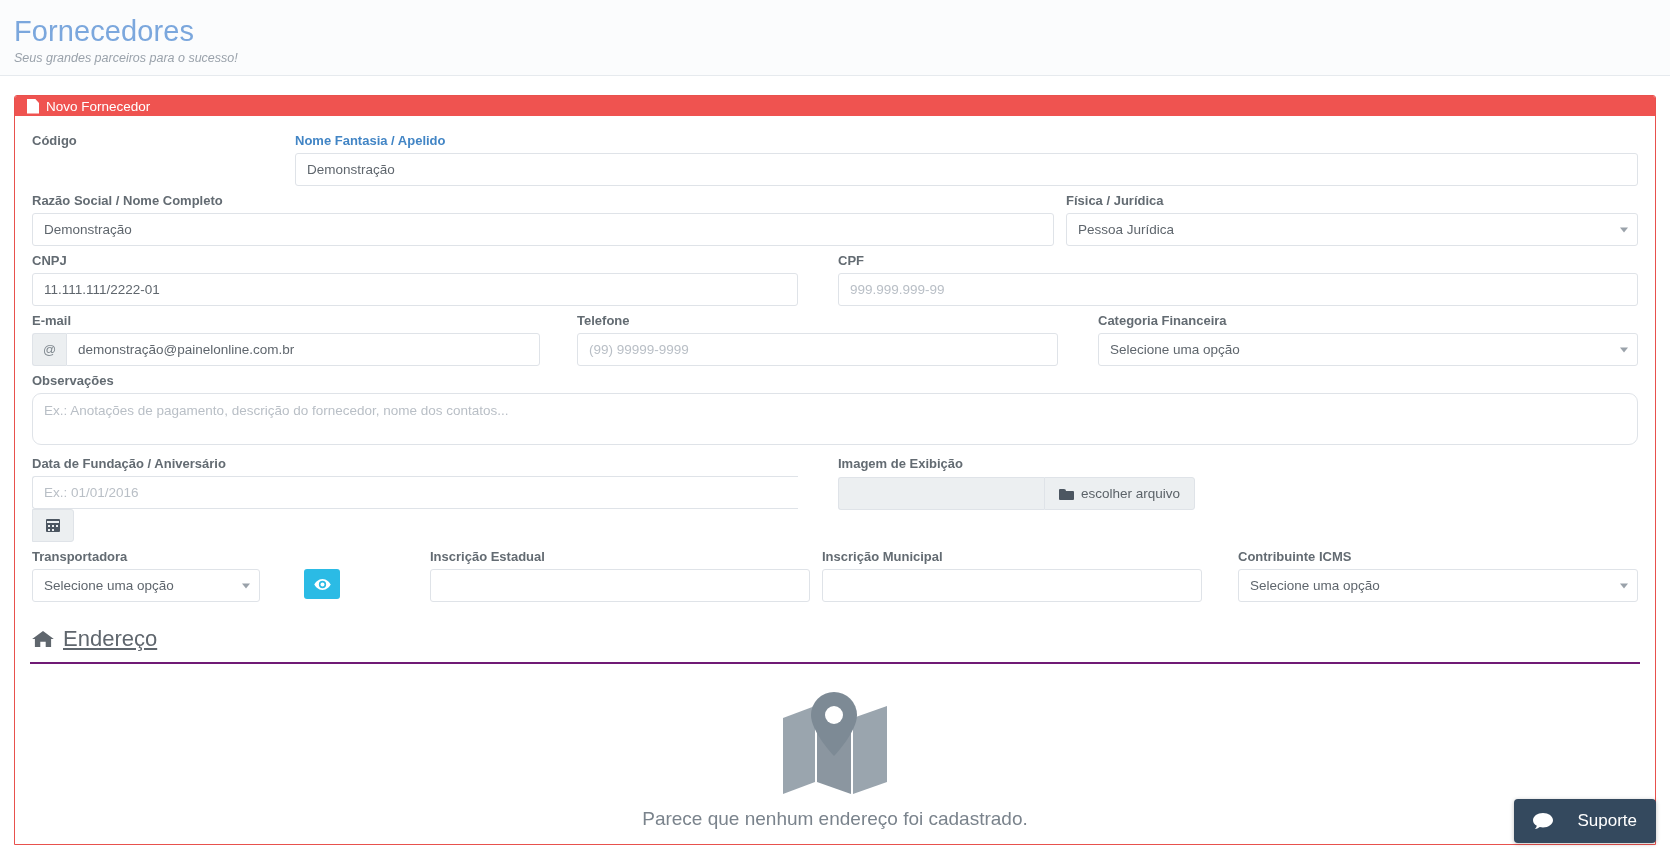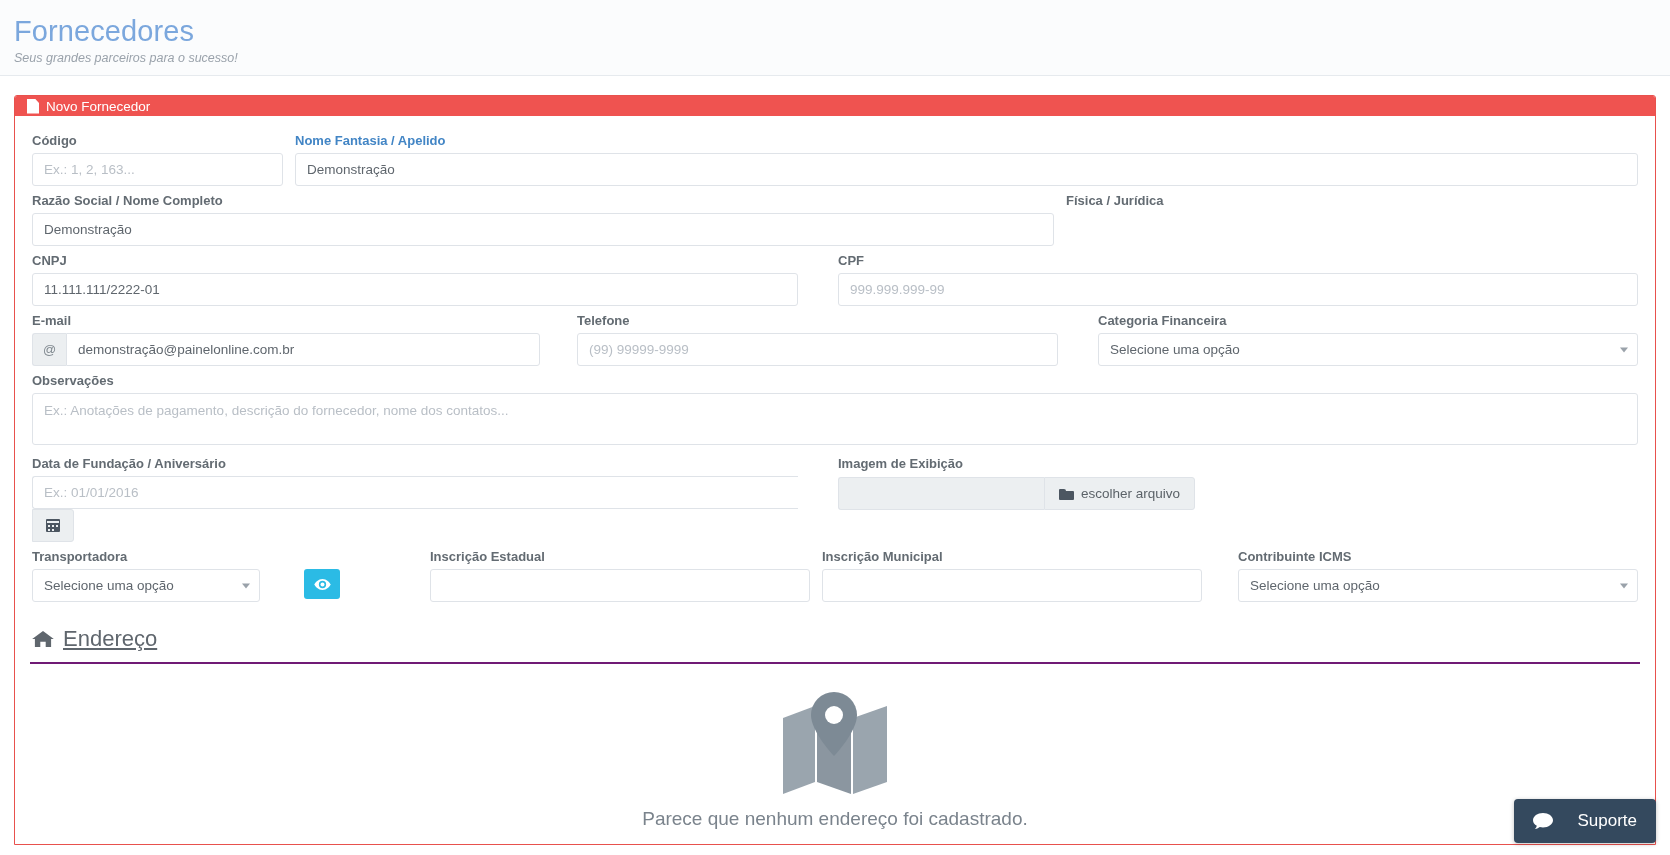"Ex.: 1, 2, 163..." input.inp { html: <input> -> none }
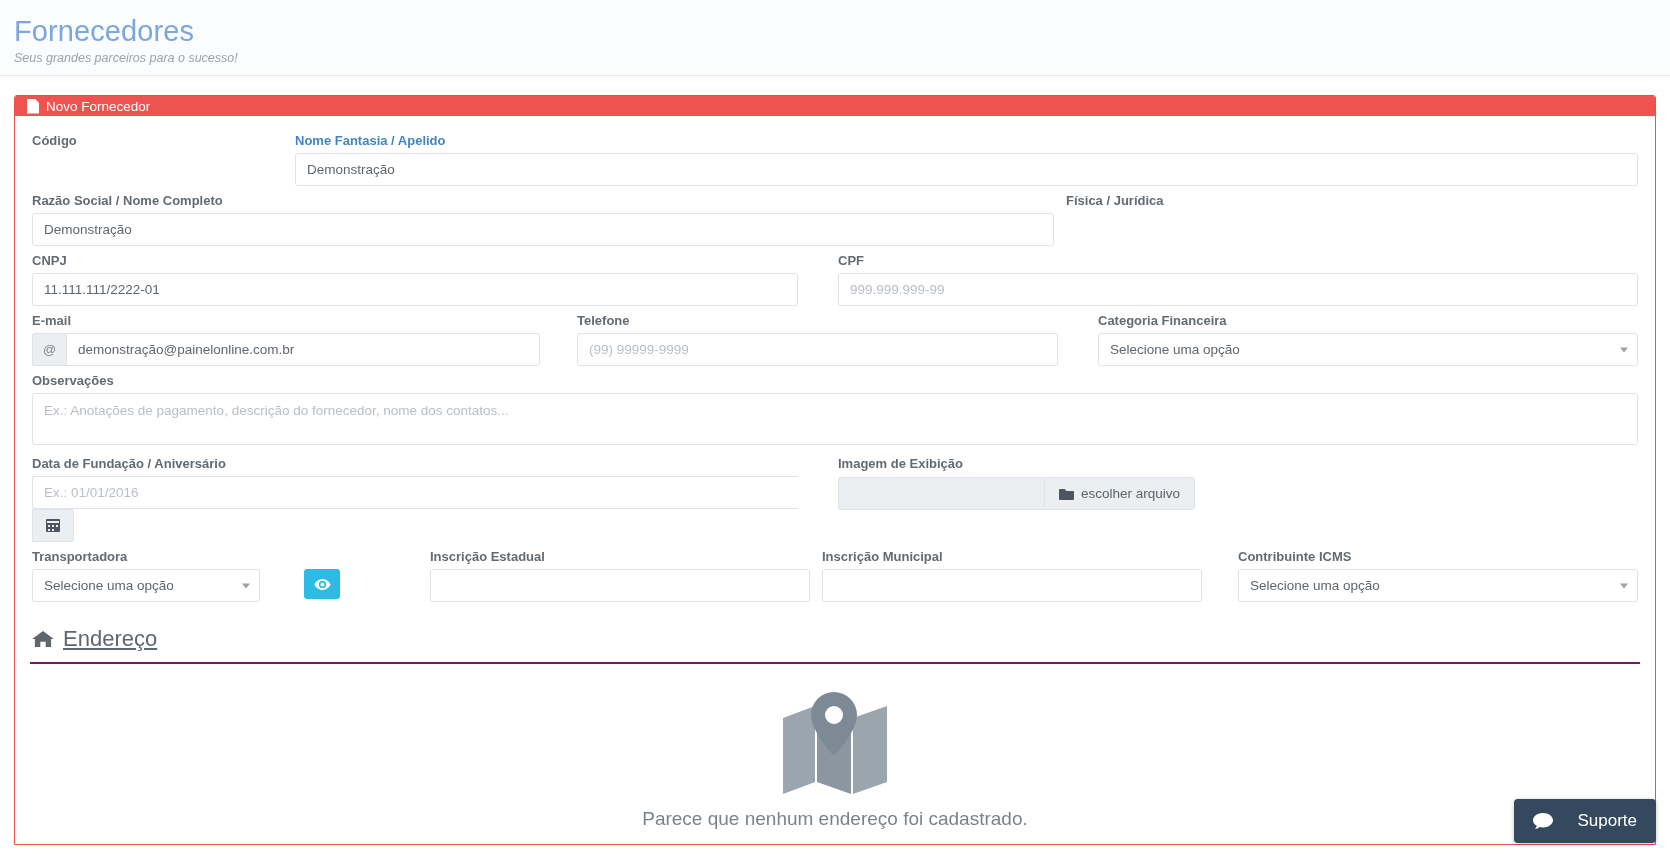"Pessoa Jurídica" div.sel { html: none -> <div> <span>Pessoa Jurídica</span> <span></span> </div> }
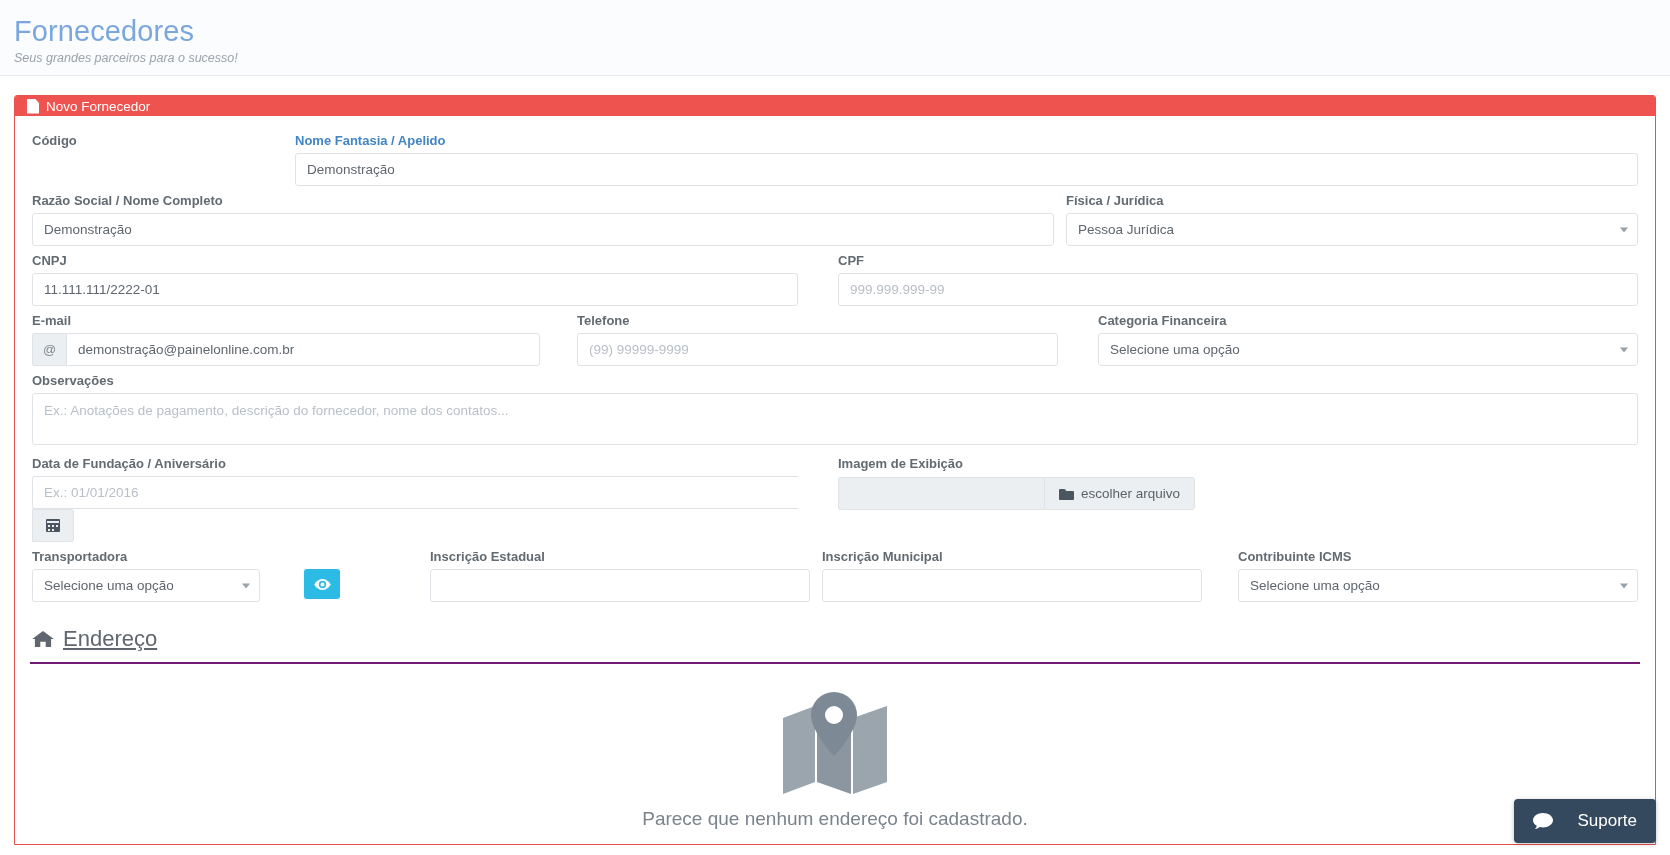"Ex.: Anotações de pagamento, descrição" .ta { border-radius: 3px -> 9px }
